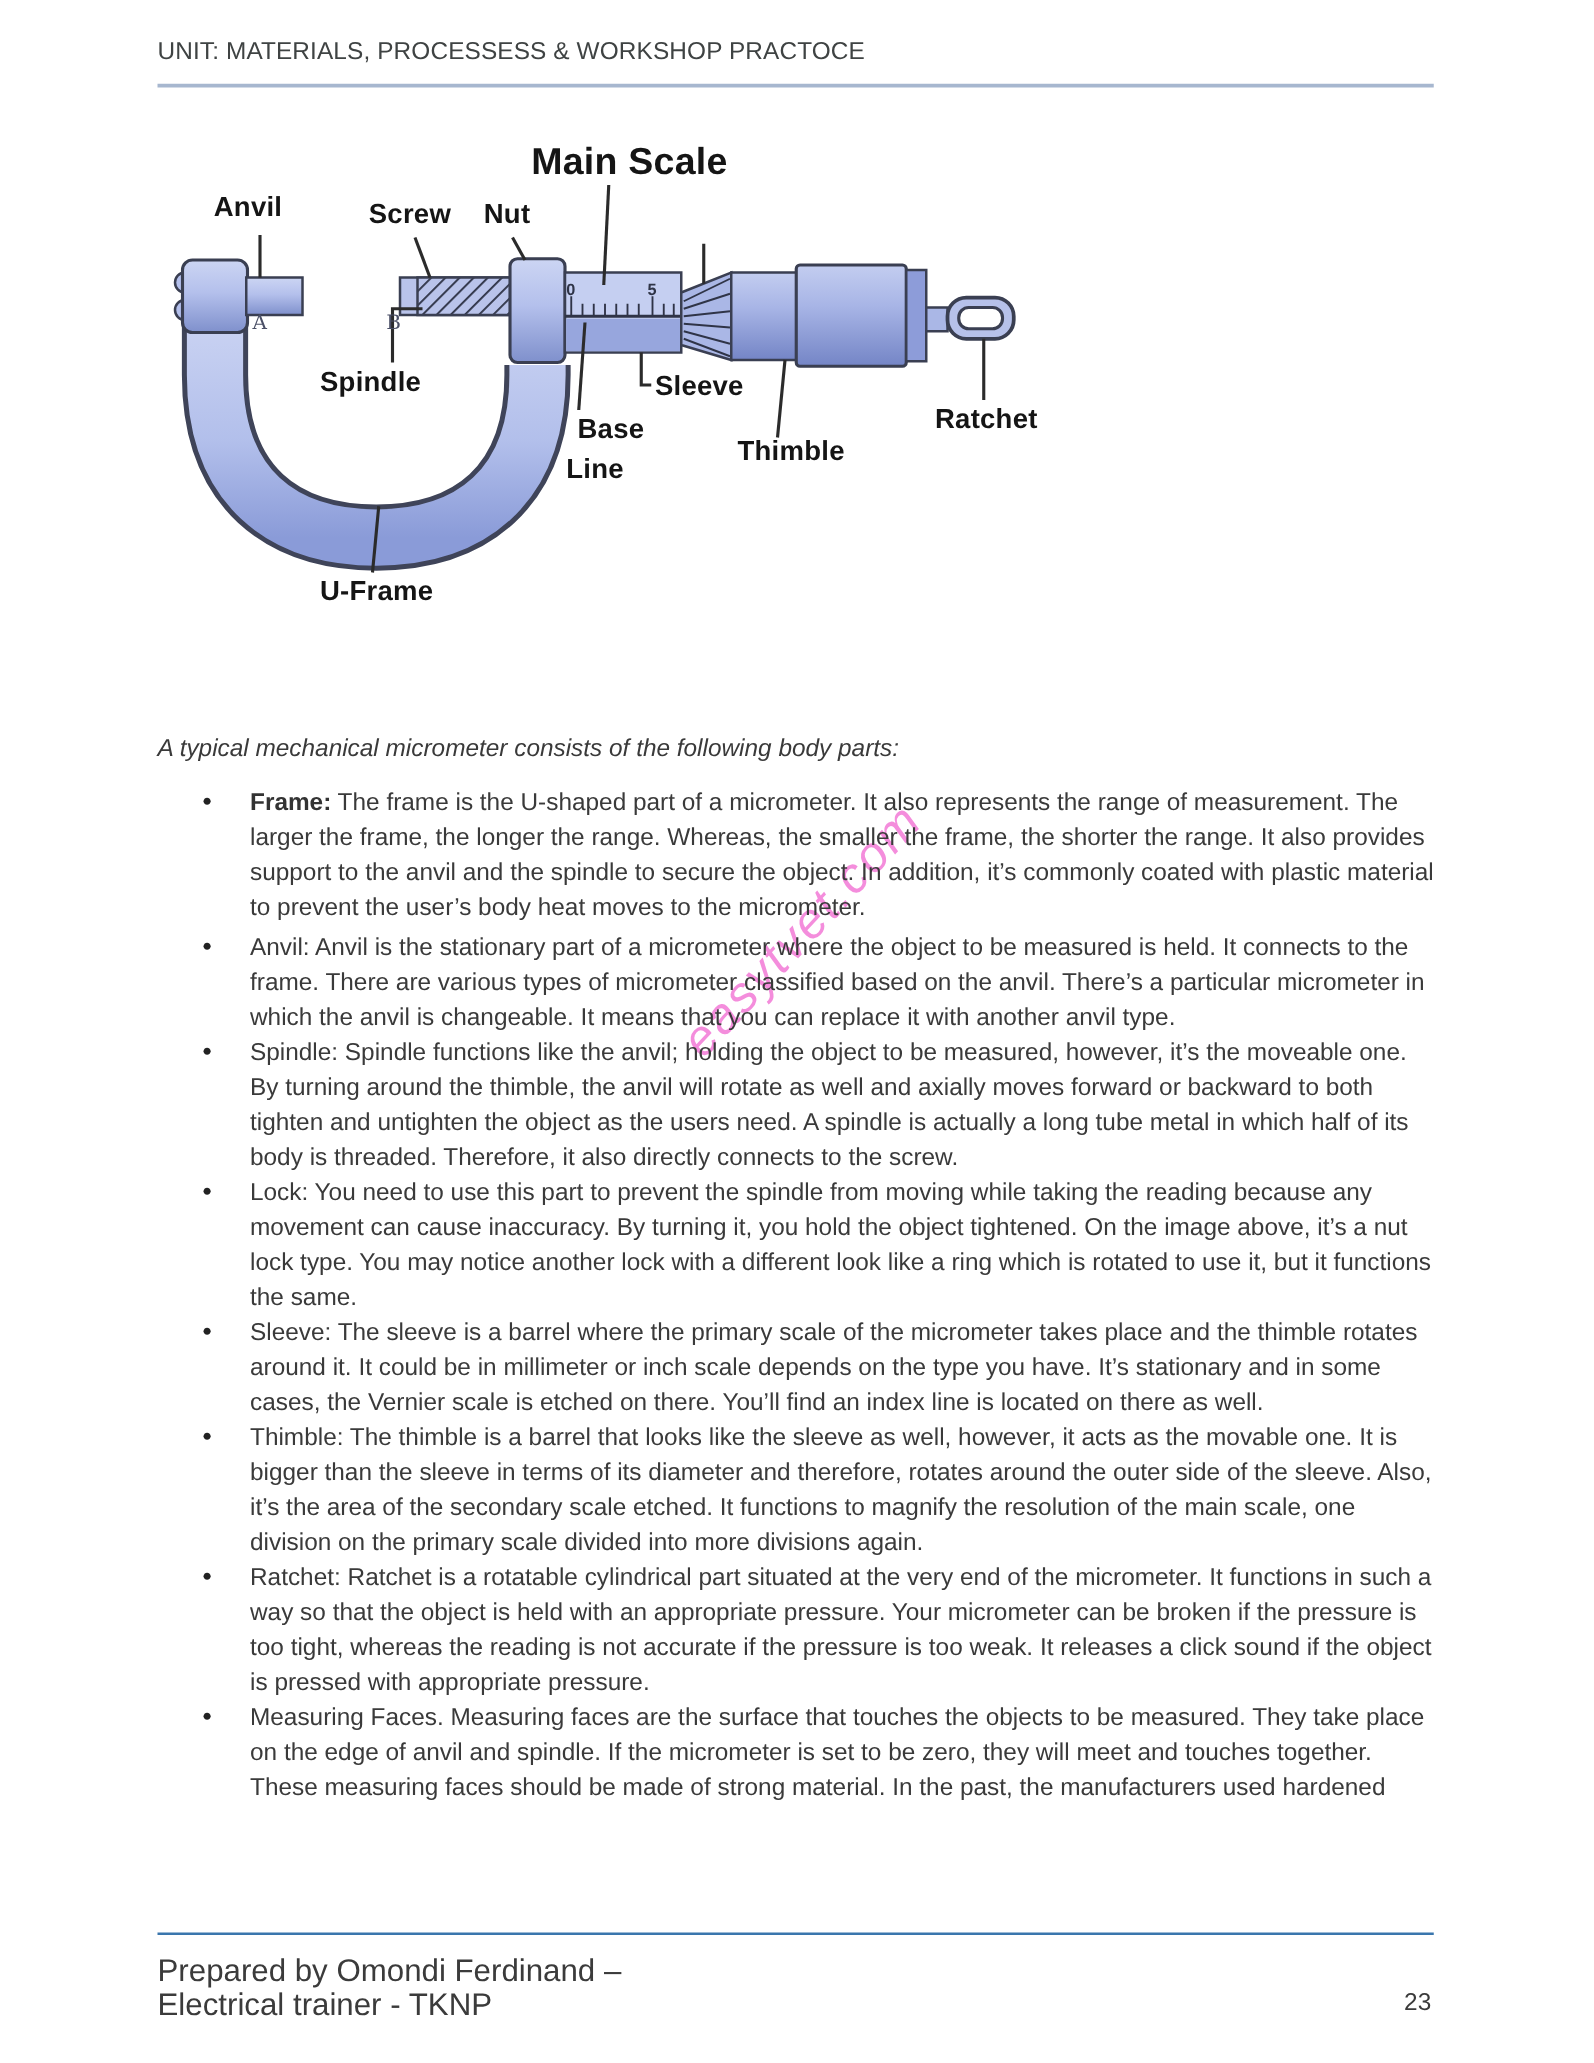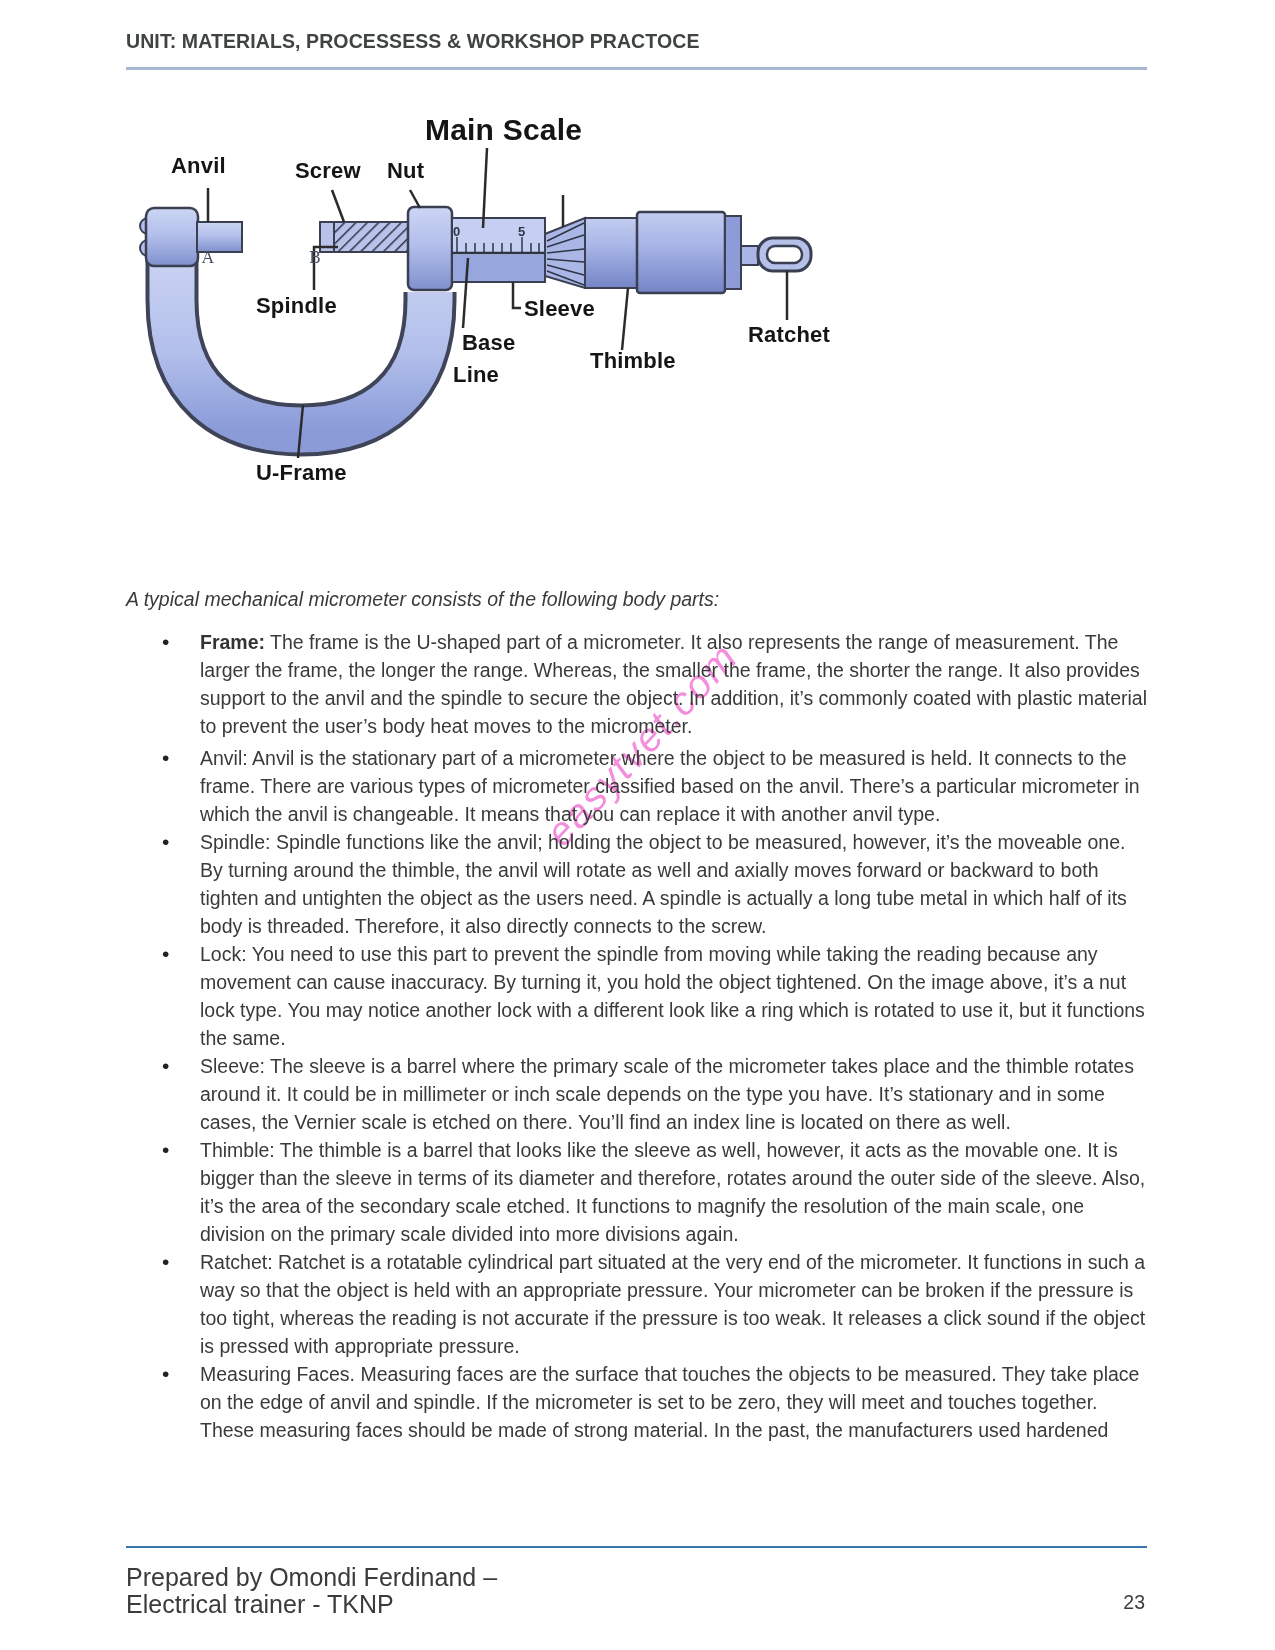"UNIT: MATERIALS, PROCESSESS & WORKSHOP" .header { font-weight: bold -> normal }
